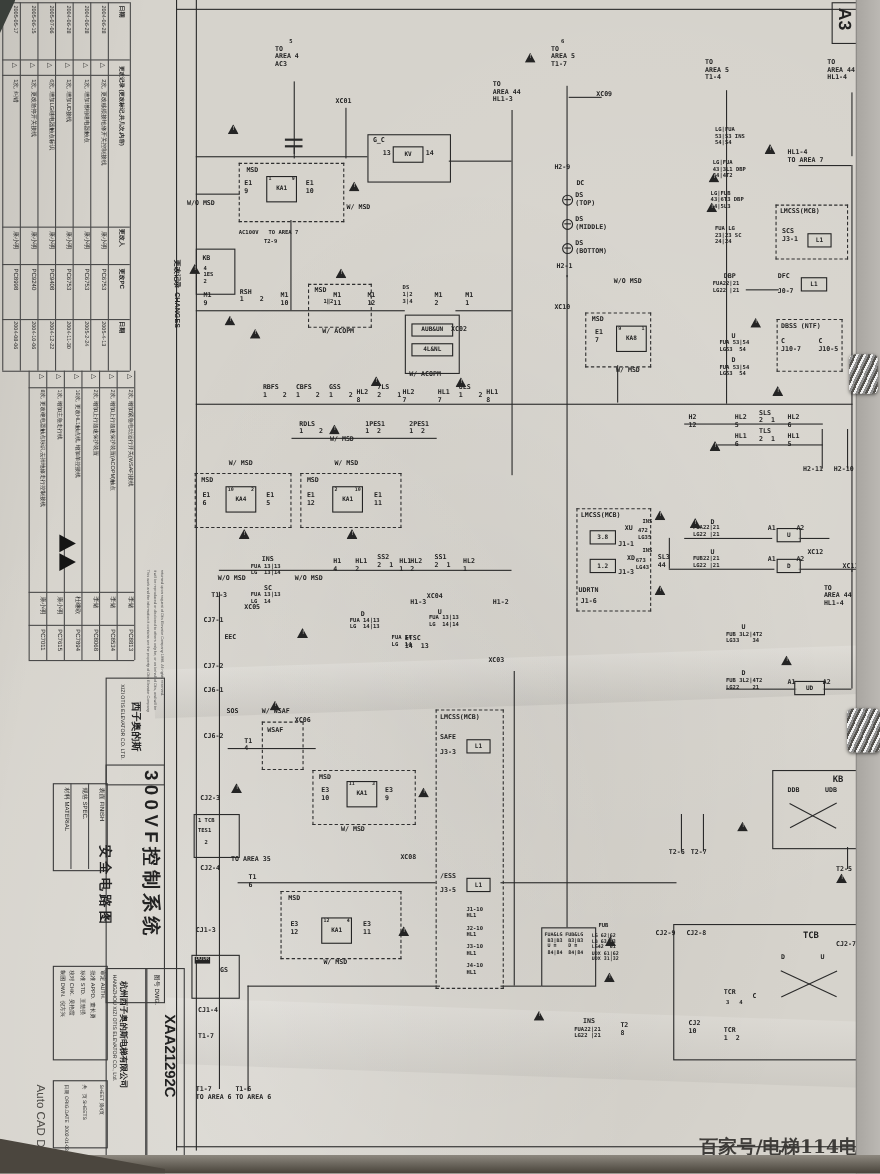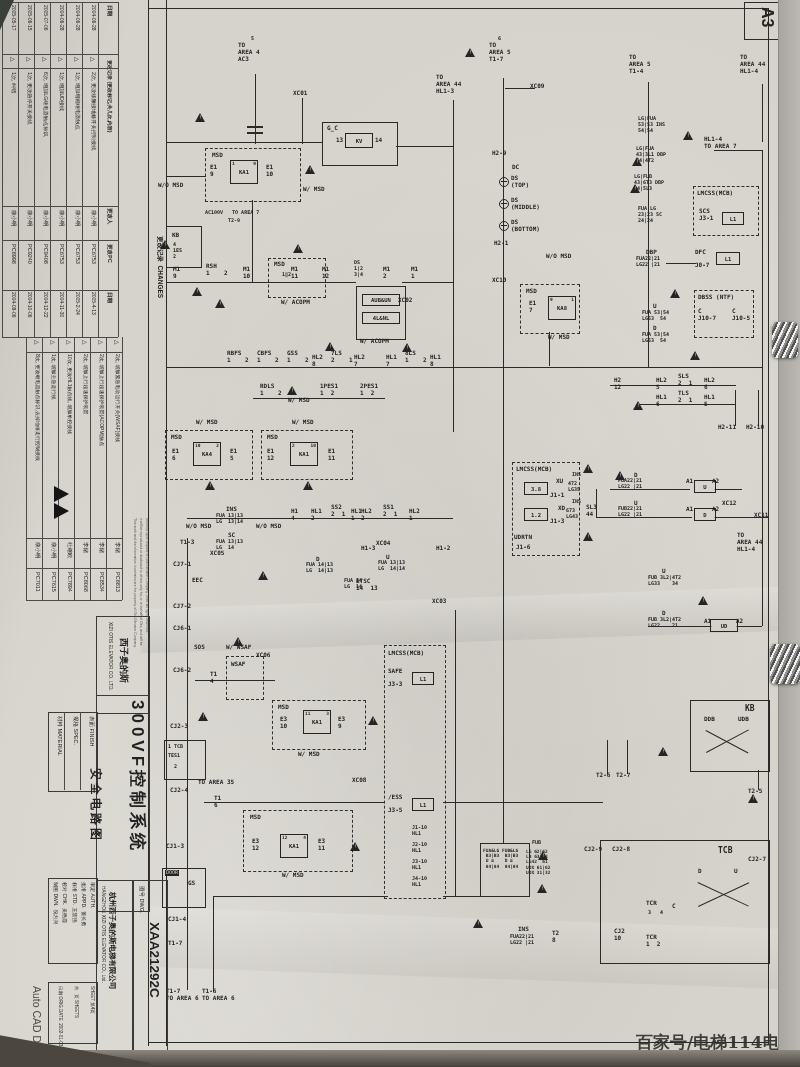"KB" div { left: 0 -> 12px }
